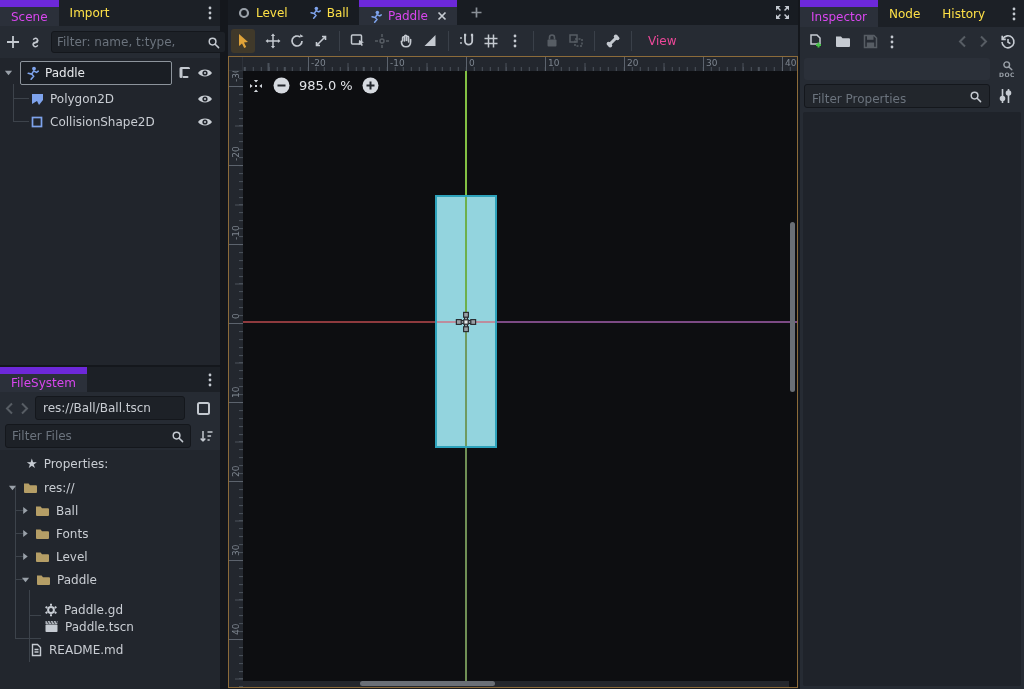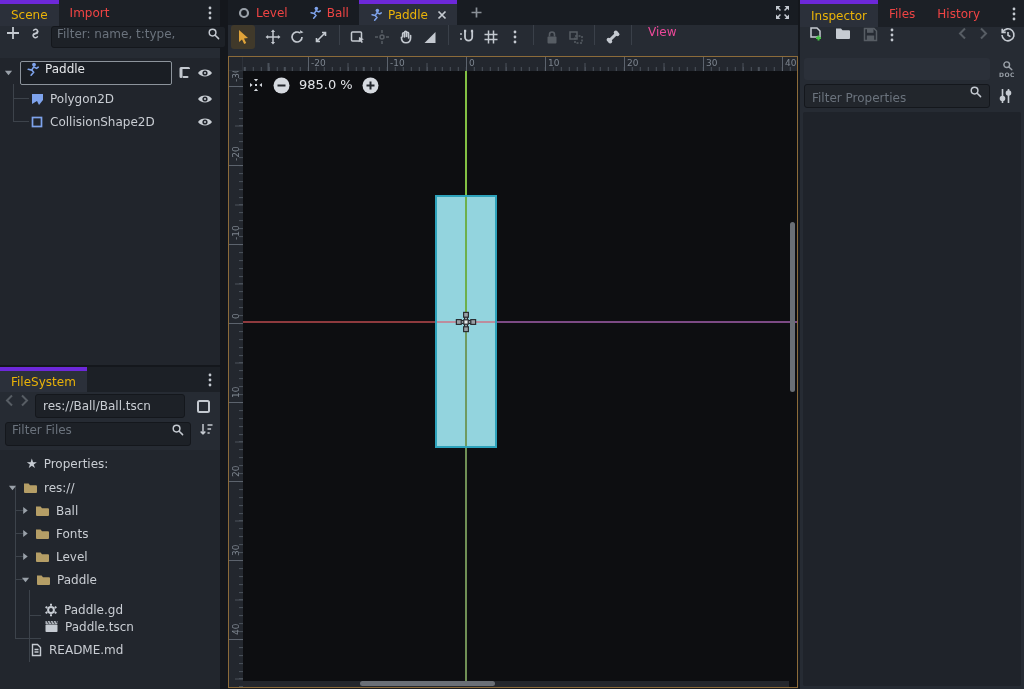"Scene" .tab.active { border-top: 4px solid #6d28d9 -> 7px solid #6d28d9; color: #eab308 -> #d946ef }
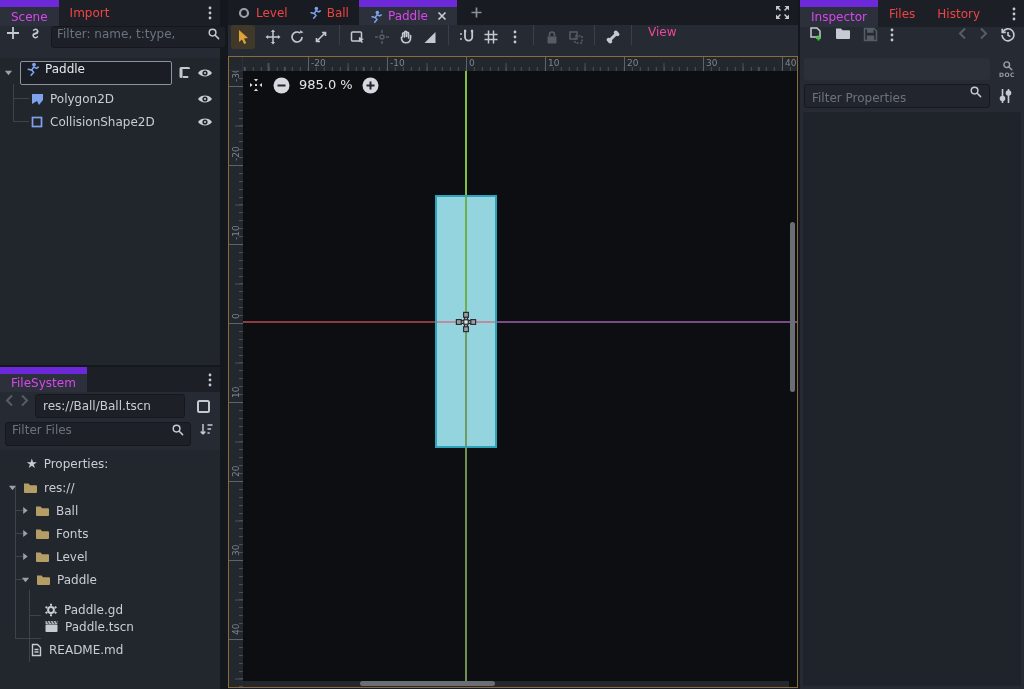"Import" .tab { color: #ef4444 -> #fde047 }
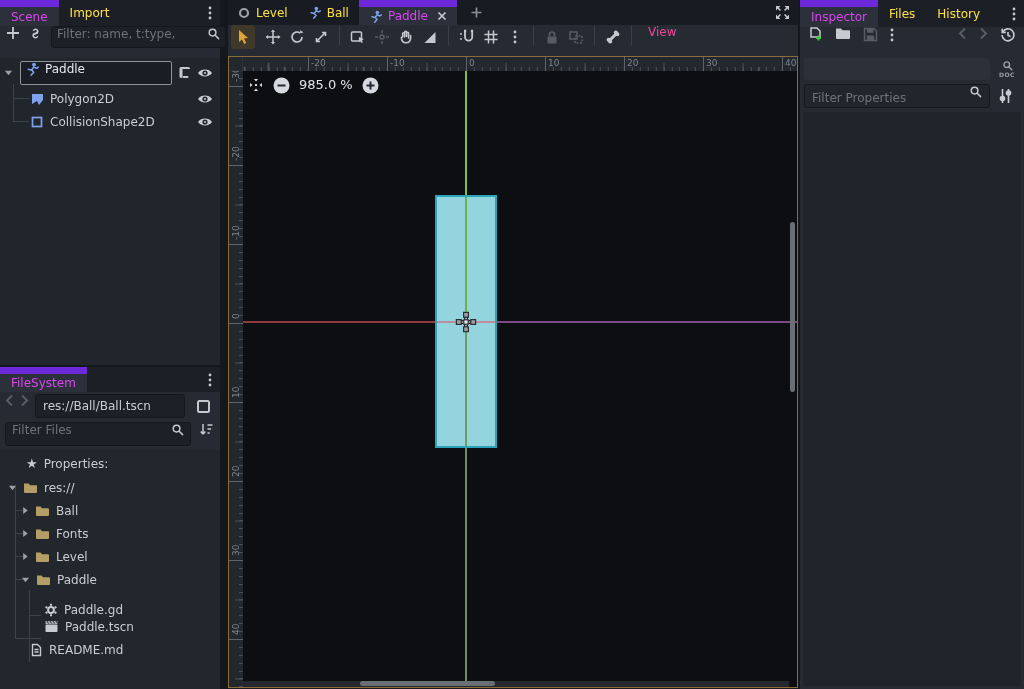"Files" span { text: Files -> Node }
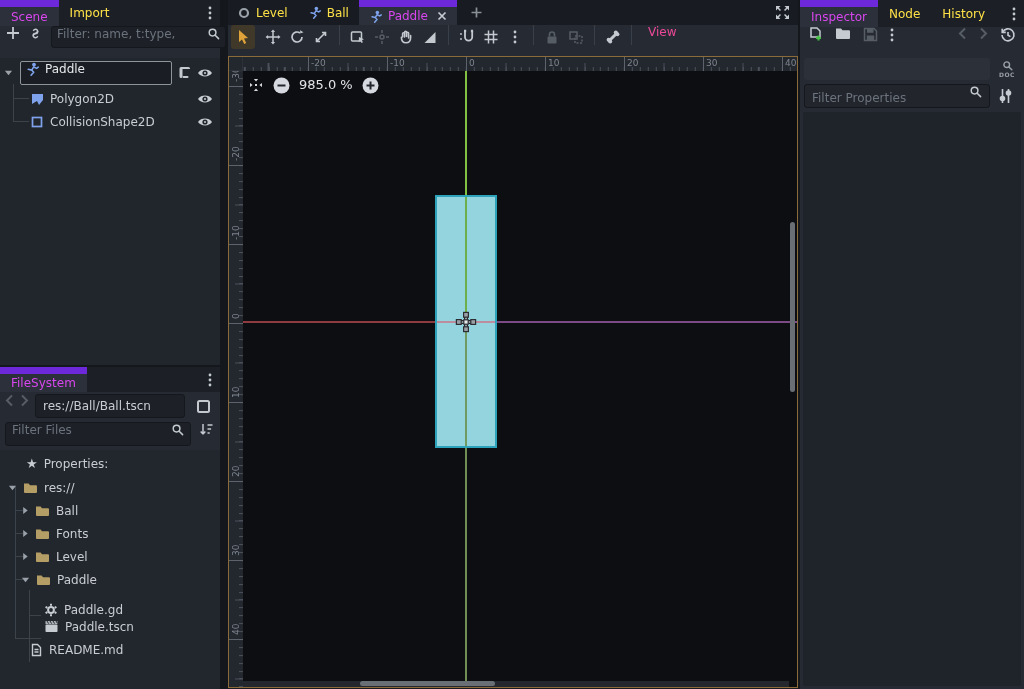"Filter: name, t:type," .row { align-items: flex-start -> center }
